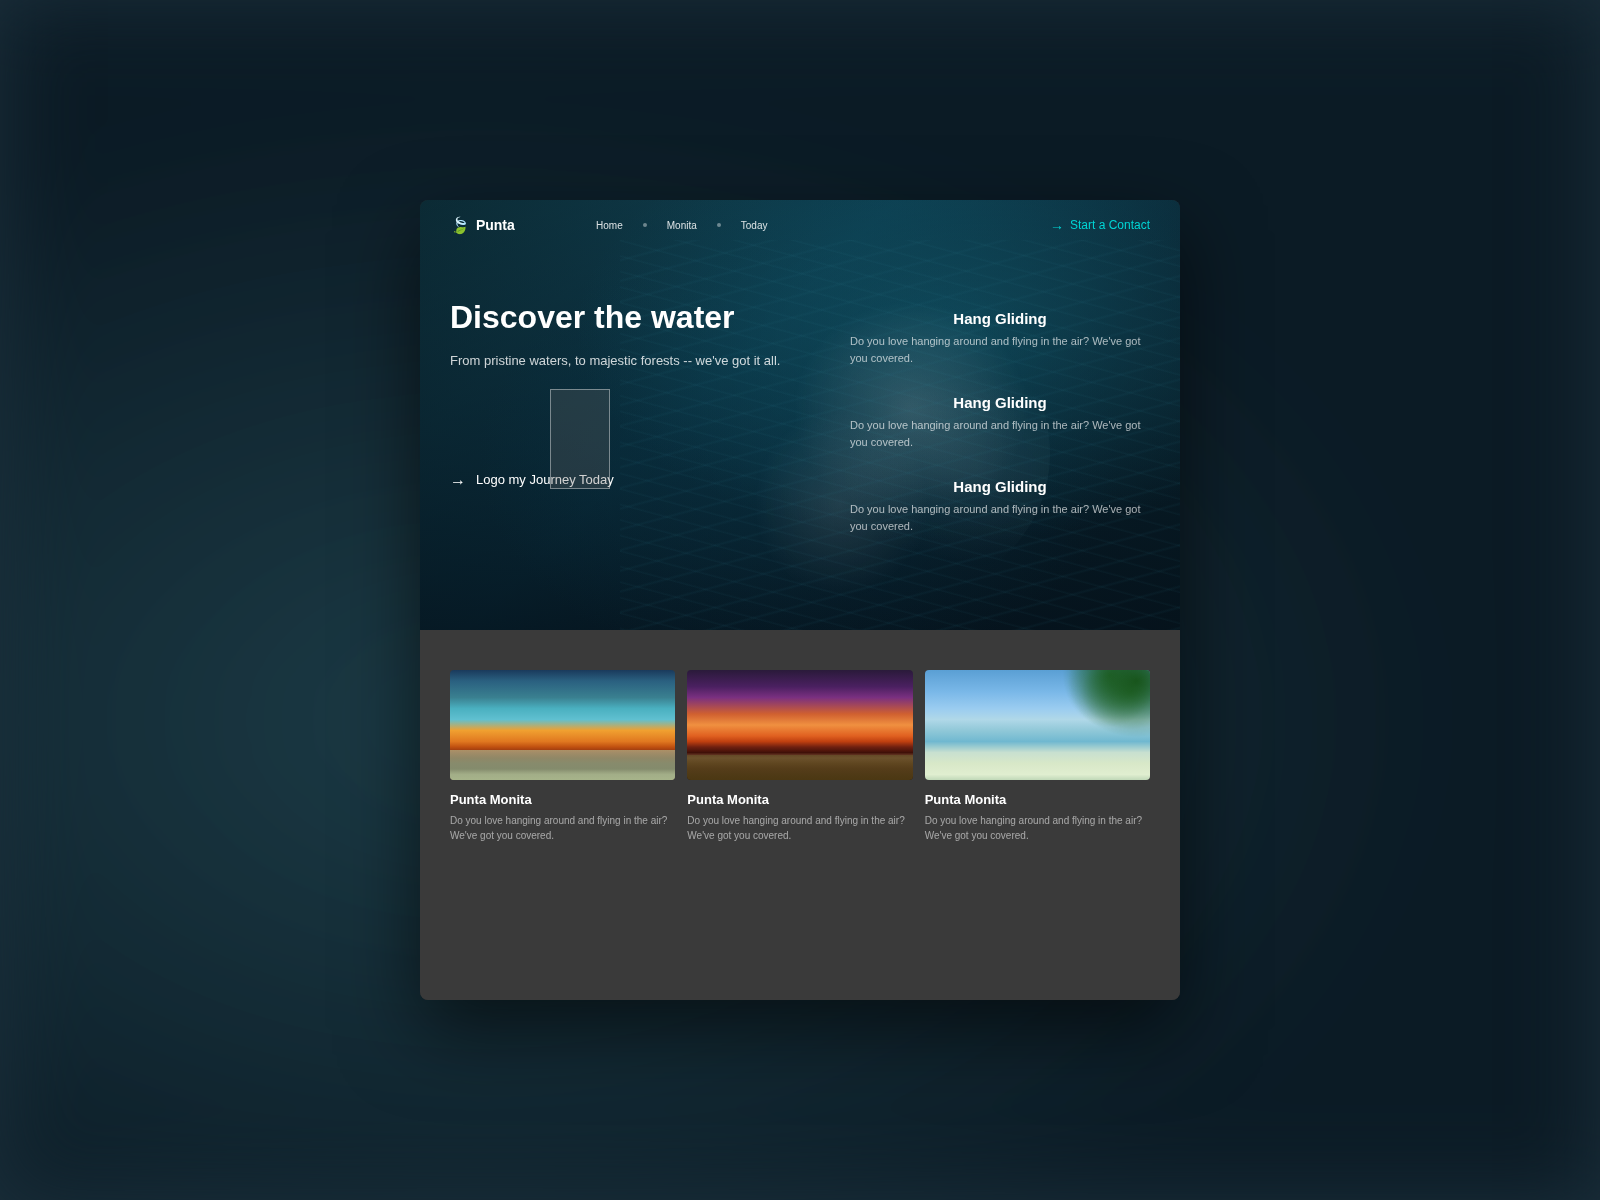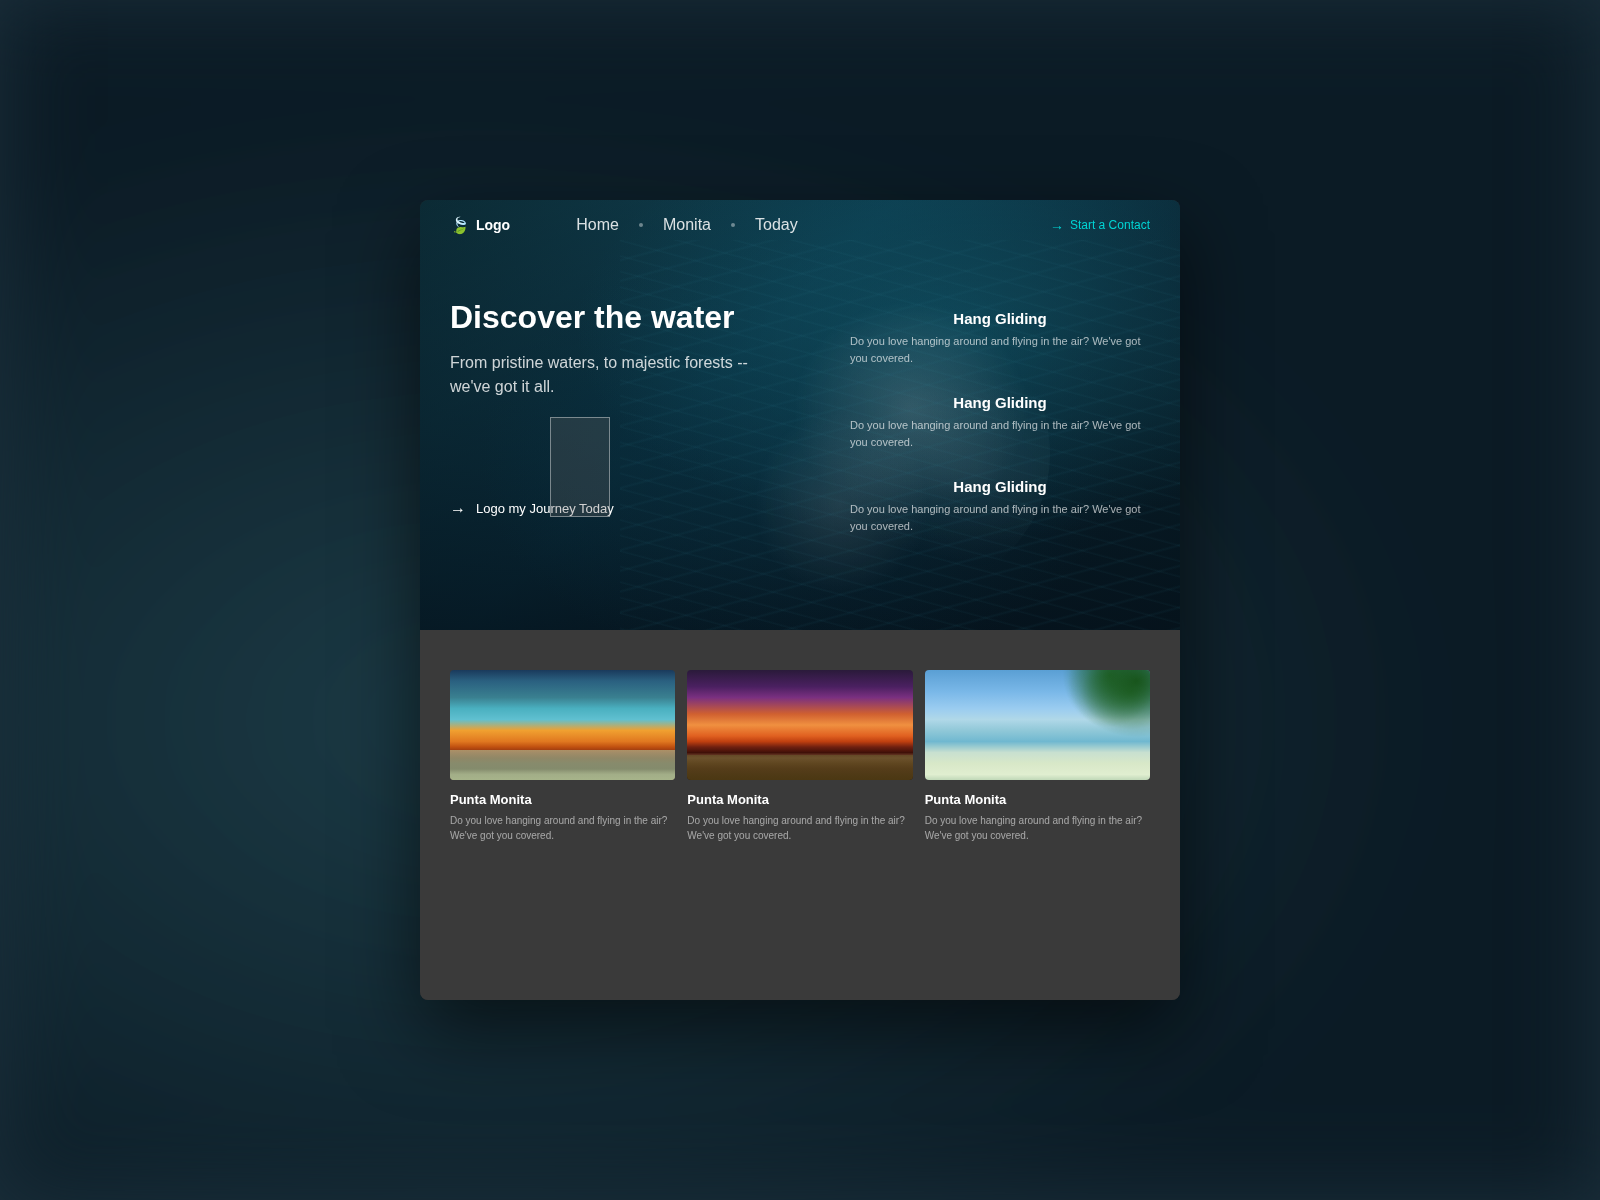"Logo" span { text: Logo -> Punta }
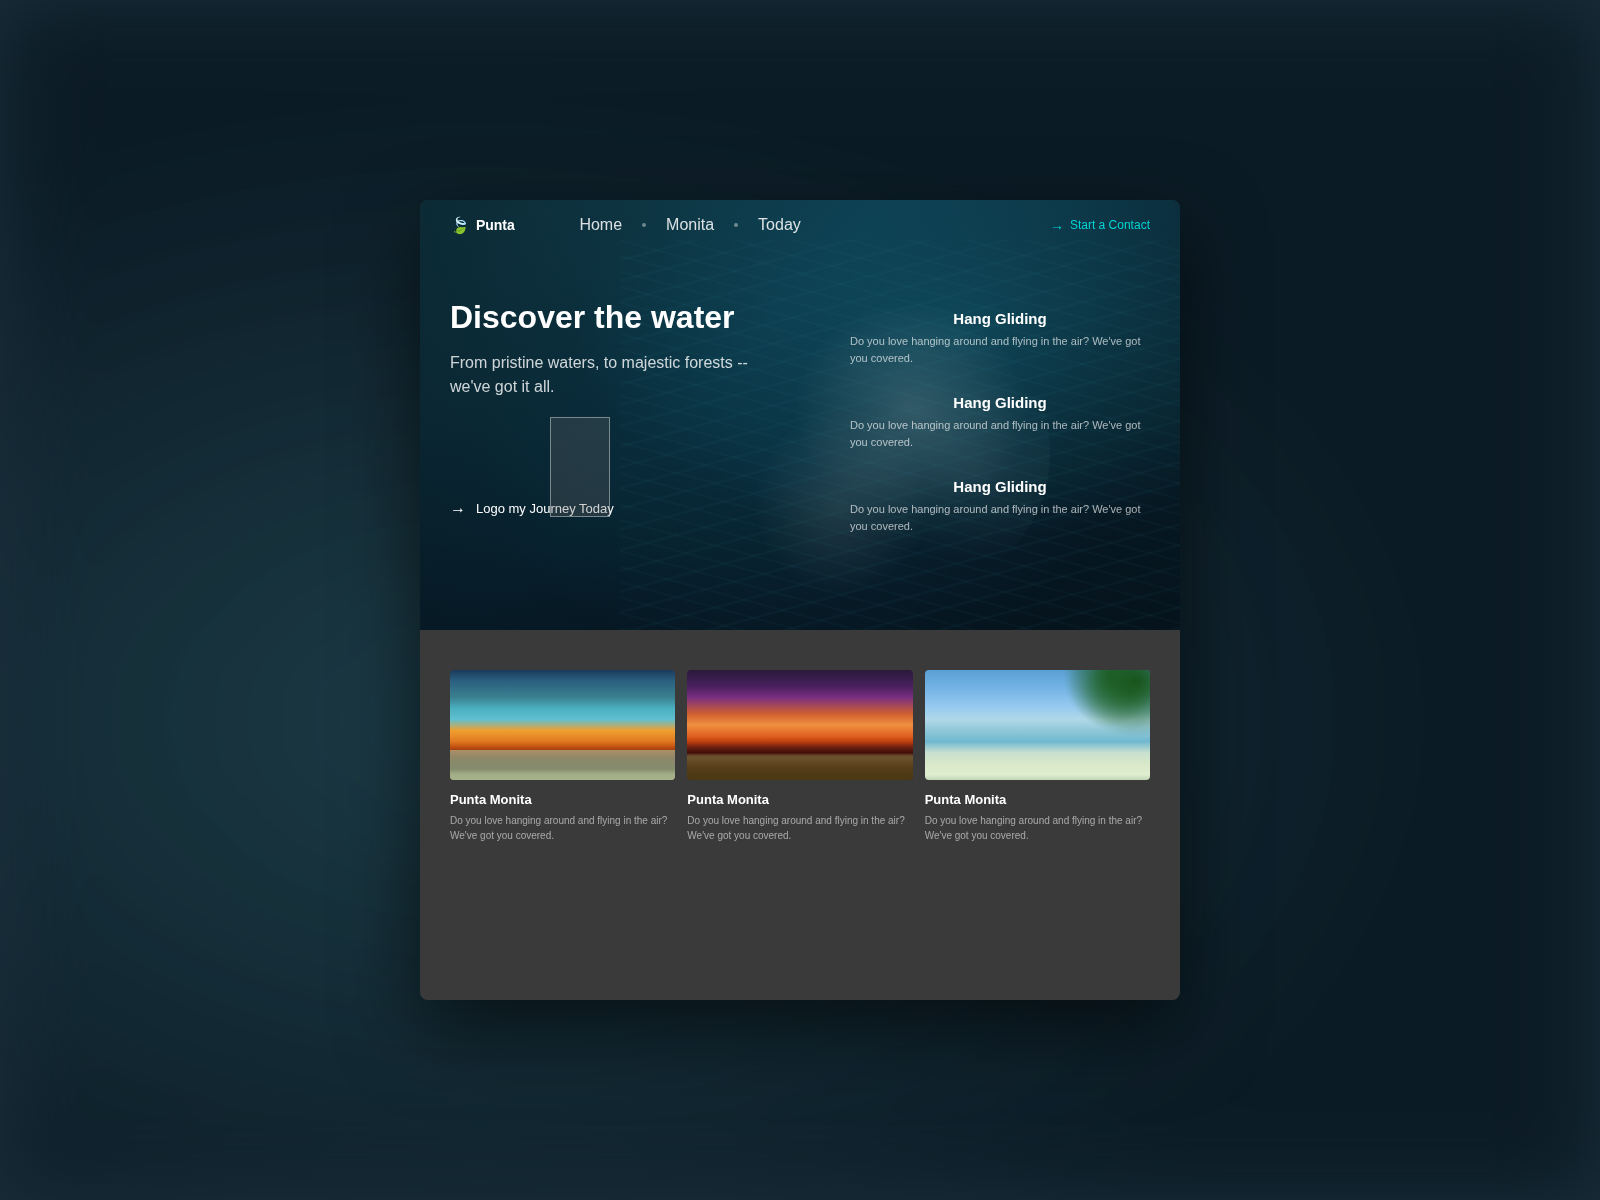"Home" .nav-link { font-size: 16px -> 10px }
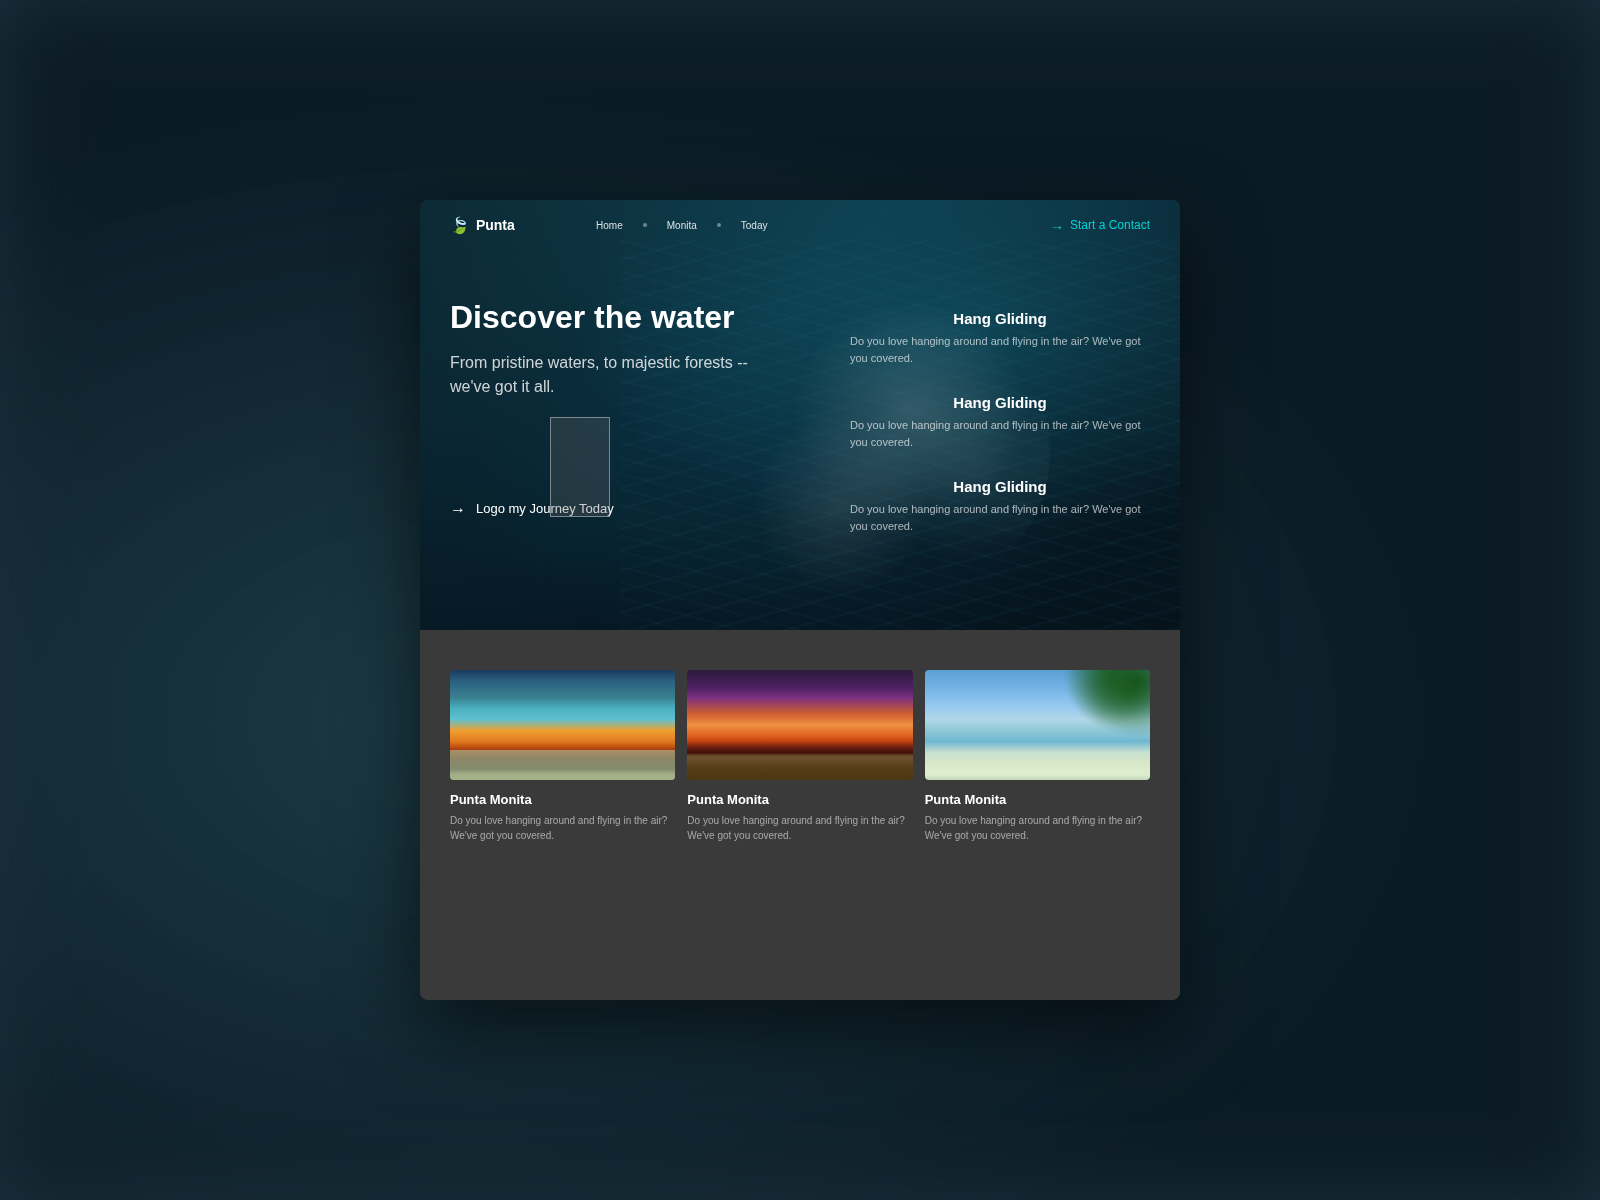"From pristine waters, to majestic" .hero-subtitle { font-size: 16px -> 13px }
